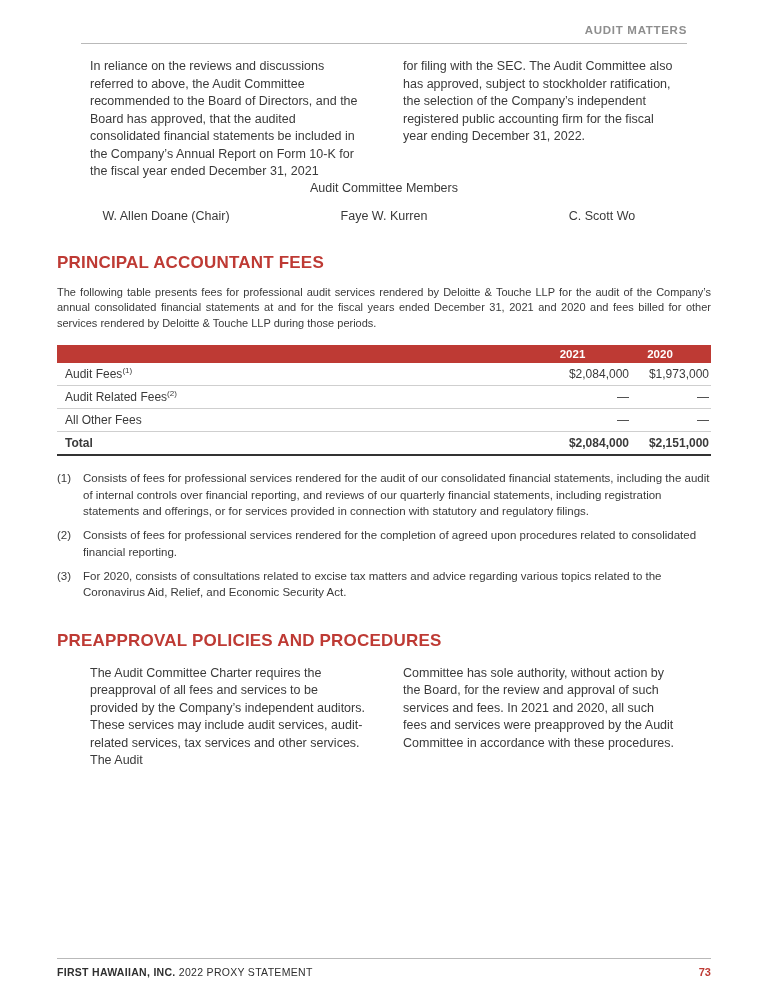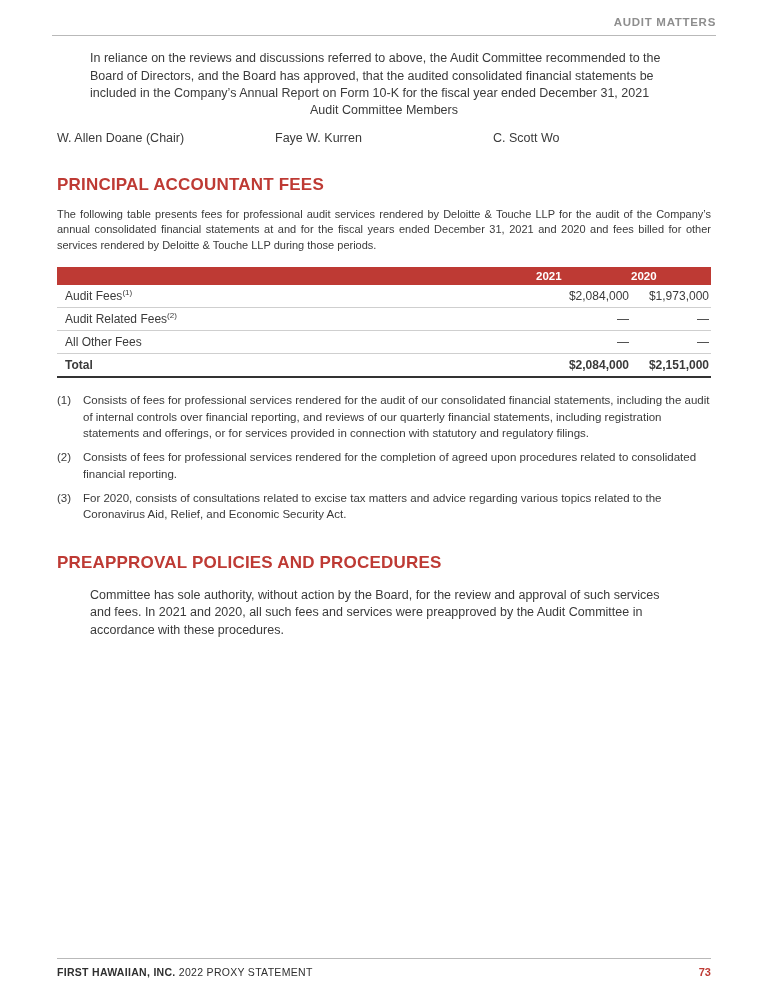"AUDIT MATTERS" .top-header { margin: 0 52px -> 0 81px; padding-top: 12px -> 20px }
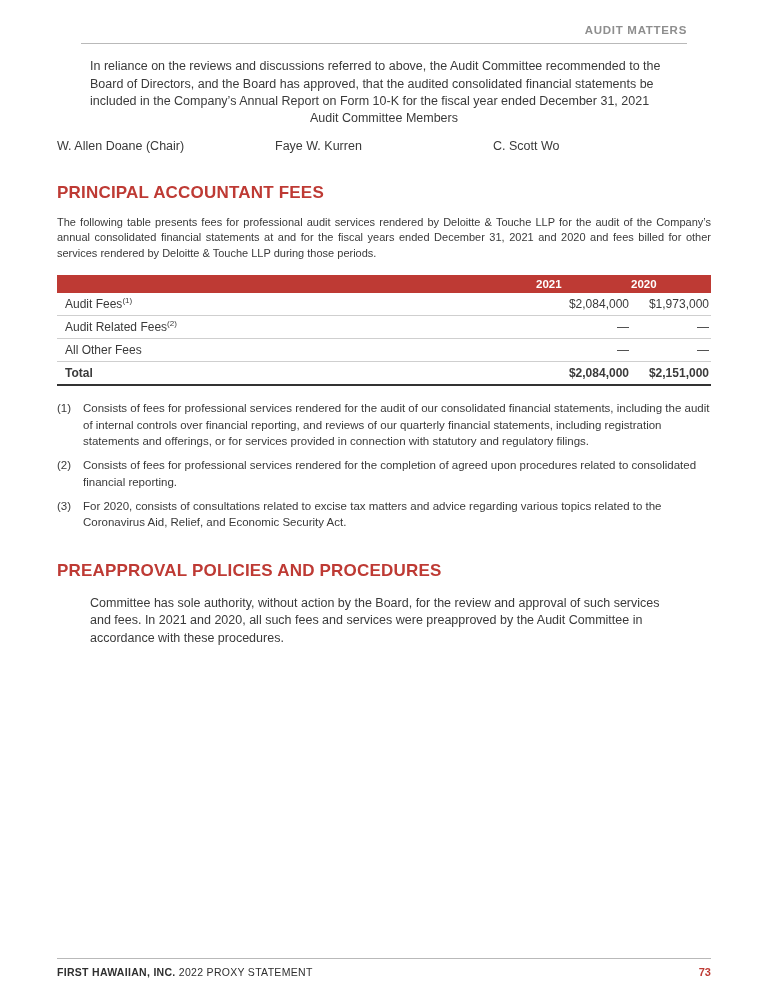"for filing with the SEC." div.col { html: none -> <div>for filing with the SEC. The Audit Committee also has approved, subject to stockholder ratification, the selection of the Company’s independent registered public accounting firm for the fiscal year ending December 31, 2022.</div> }
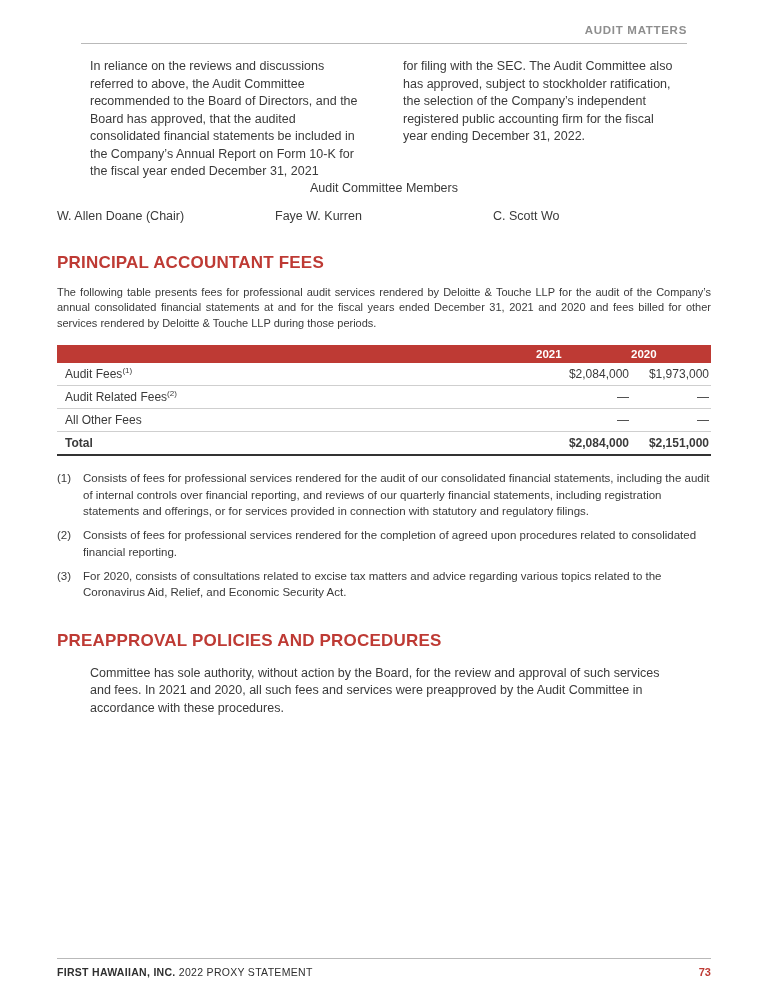"W. Allen Doane (Chair)" .members .member { text-align: left -> center }
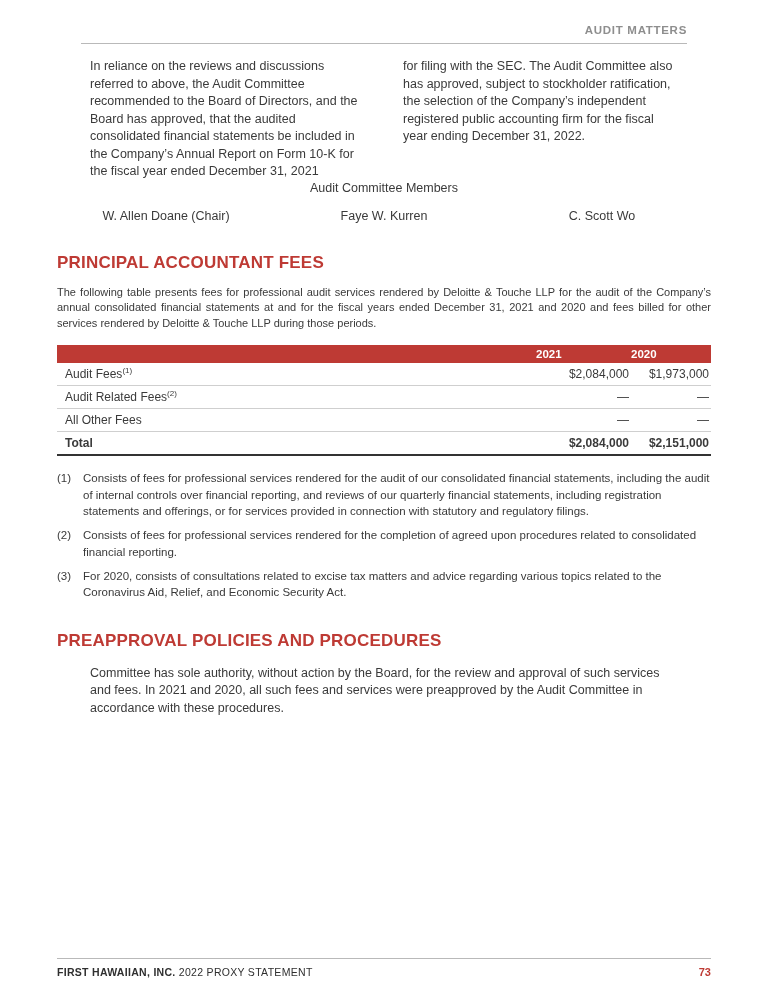"2021" table.fees thead th { text-align: left -> center }
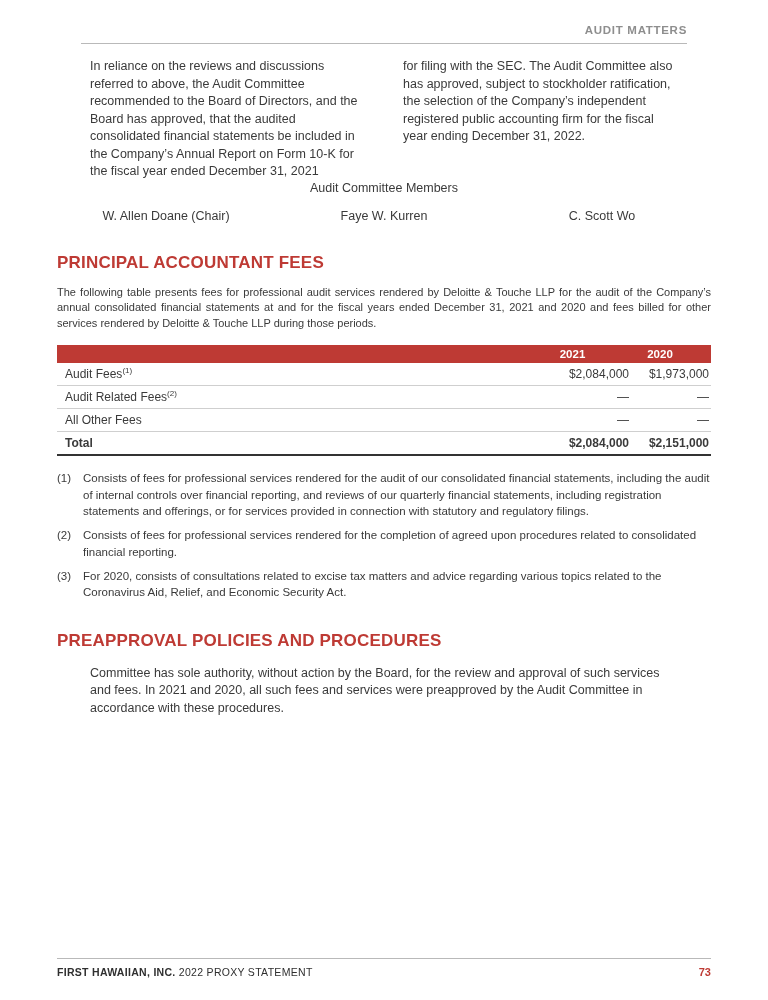"The Audit Committee Charter requires" div.col { html: none -> <div>The Audit Committee Charter requires the preapproval of all fees and services to be provided by the Company’s independent auditors. These services may include audit services, audit-related services, tax services and other services. The Audit</div> }
